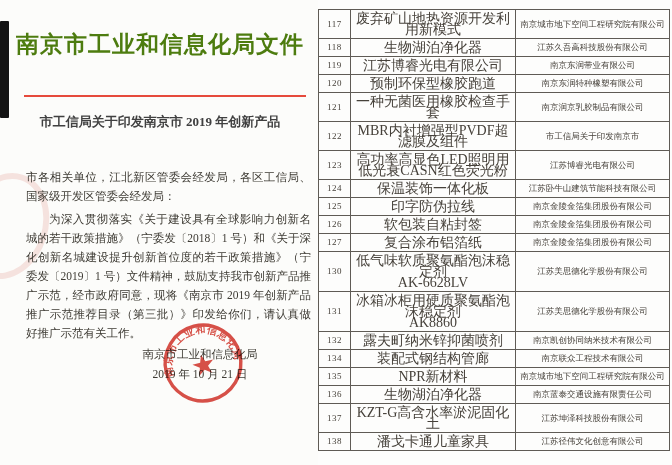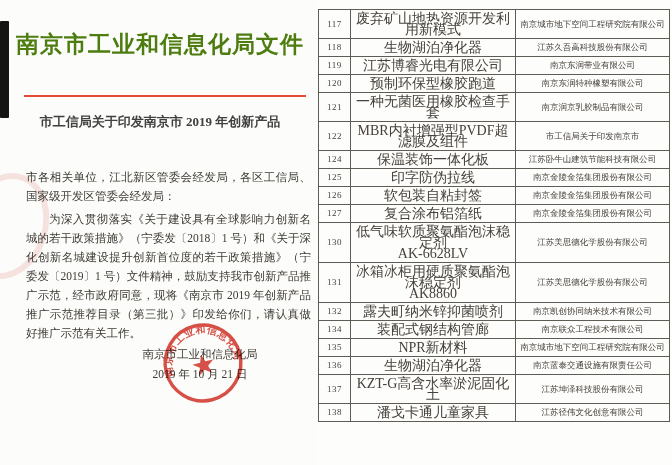"123" tr { html: none -> <tr> <td>123</td> <td>高功率高显色LED照明用低光衰CASN红色荧光粉</td> <td>江苏博睿光电有限公司</td> </tr> }
